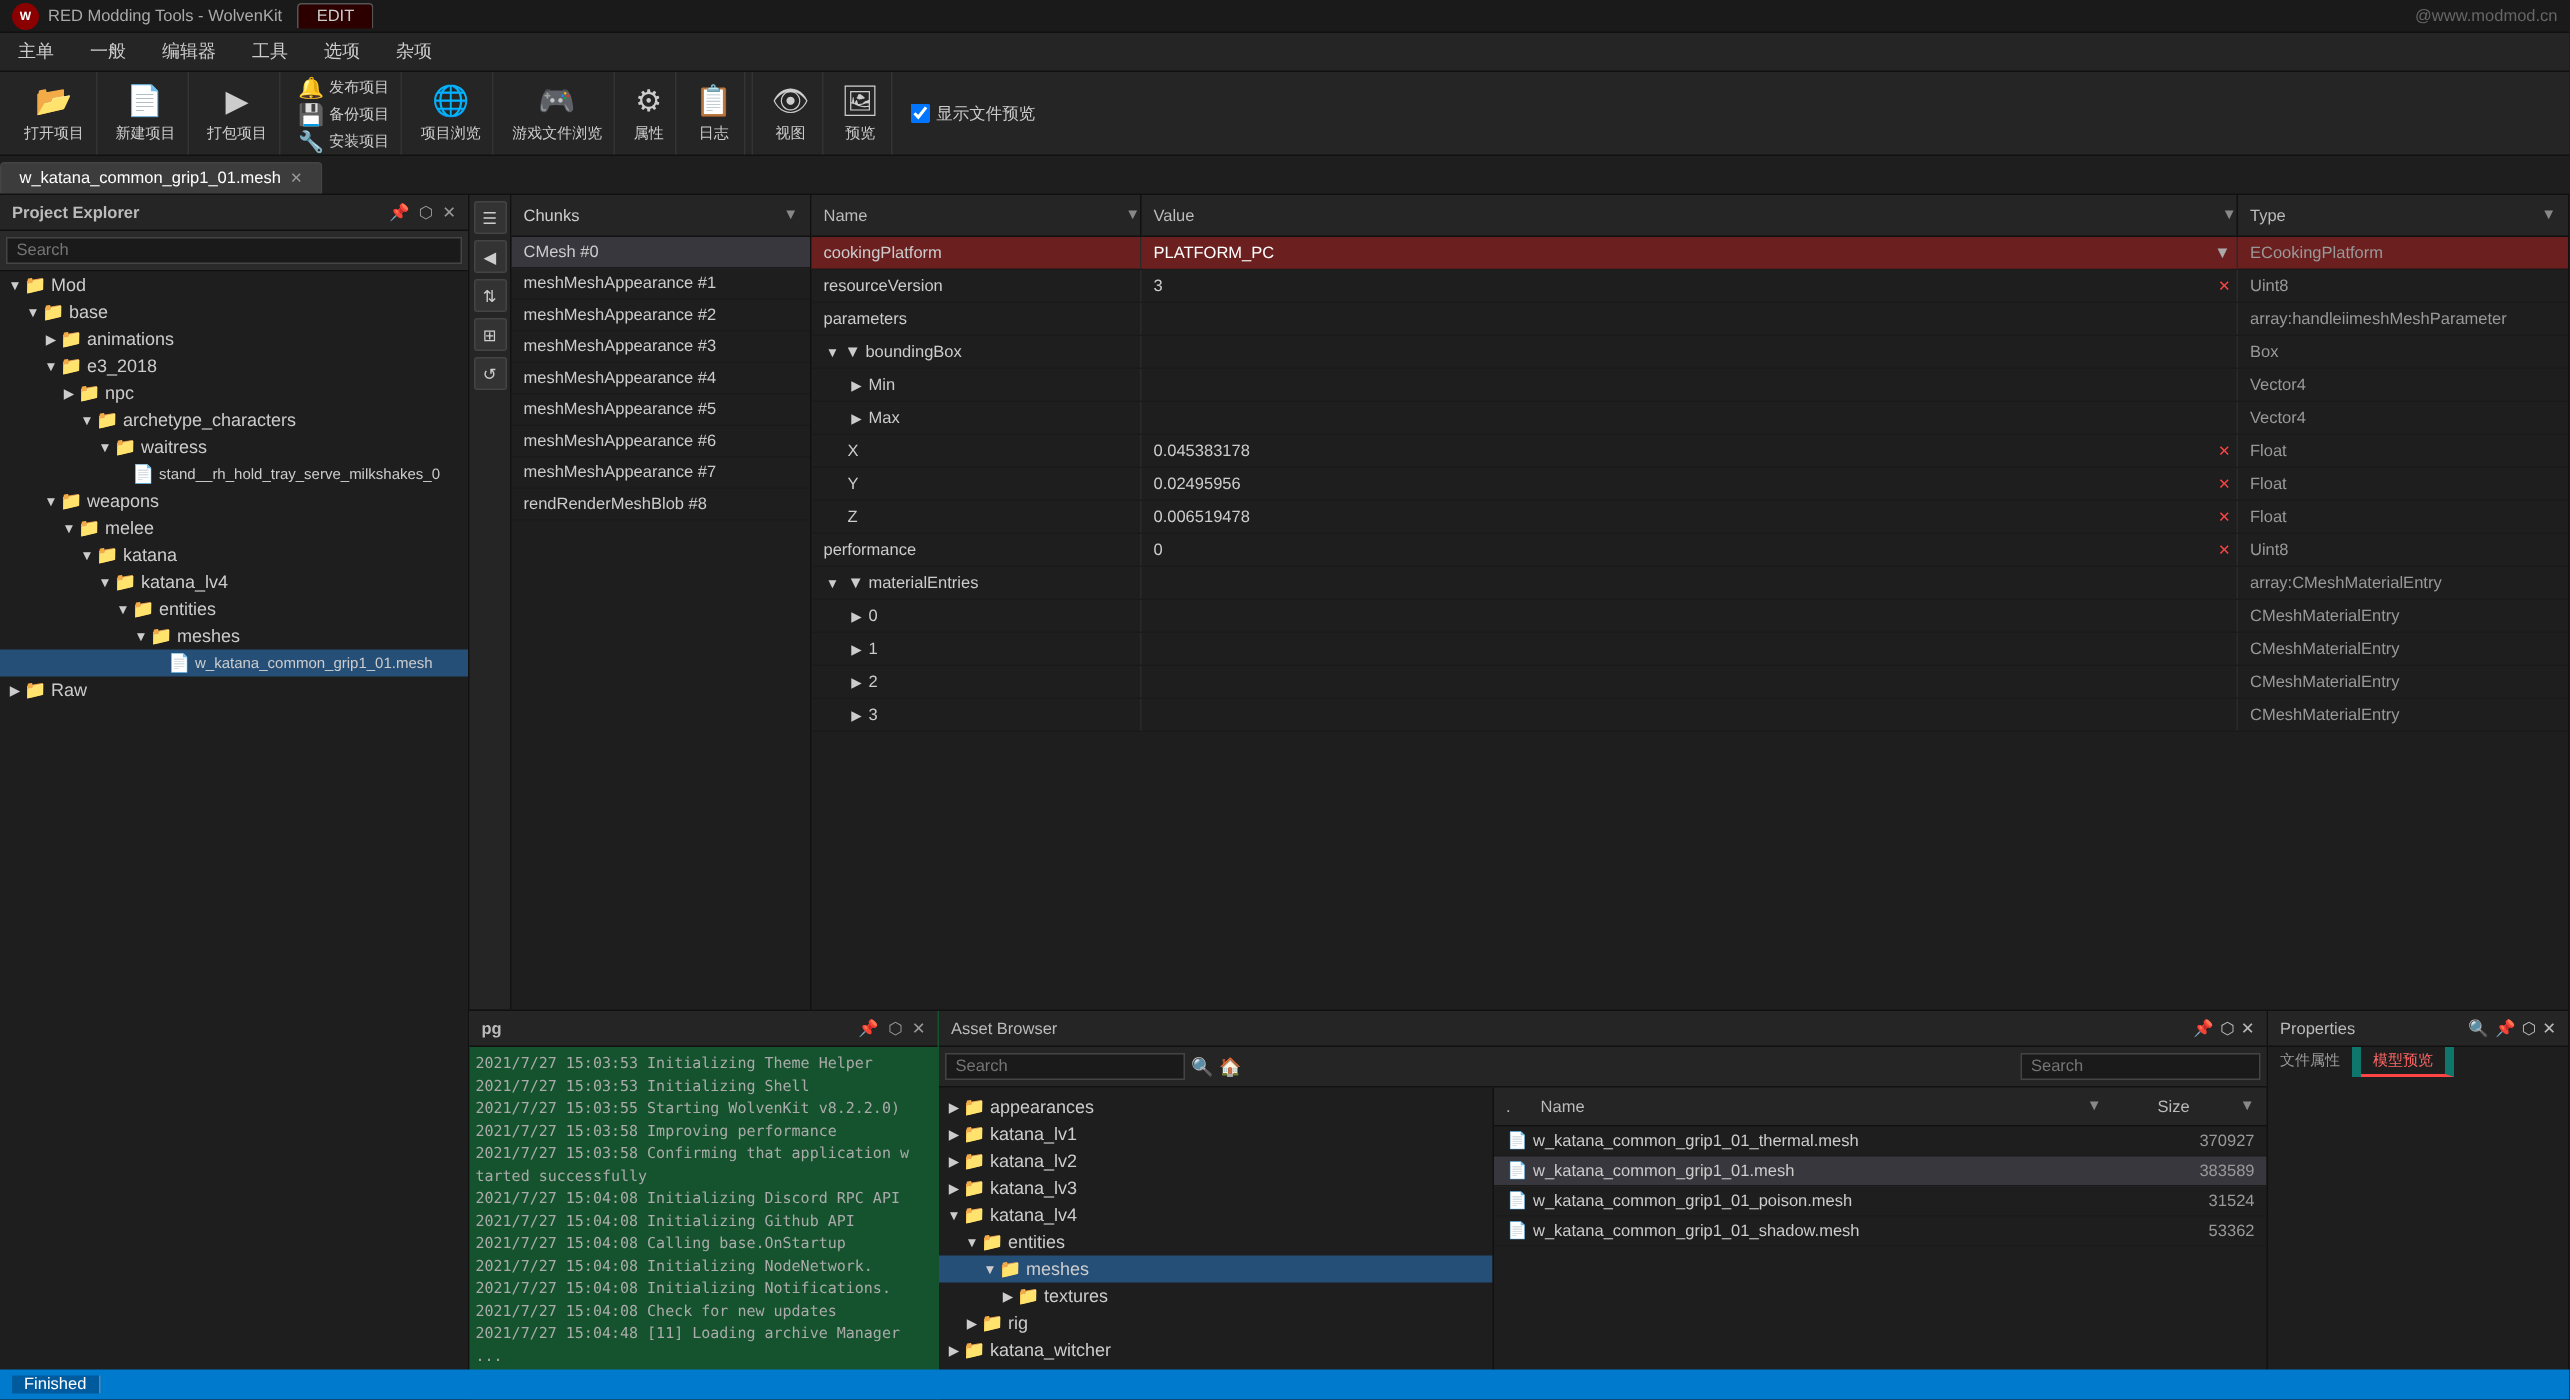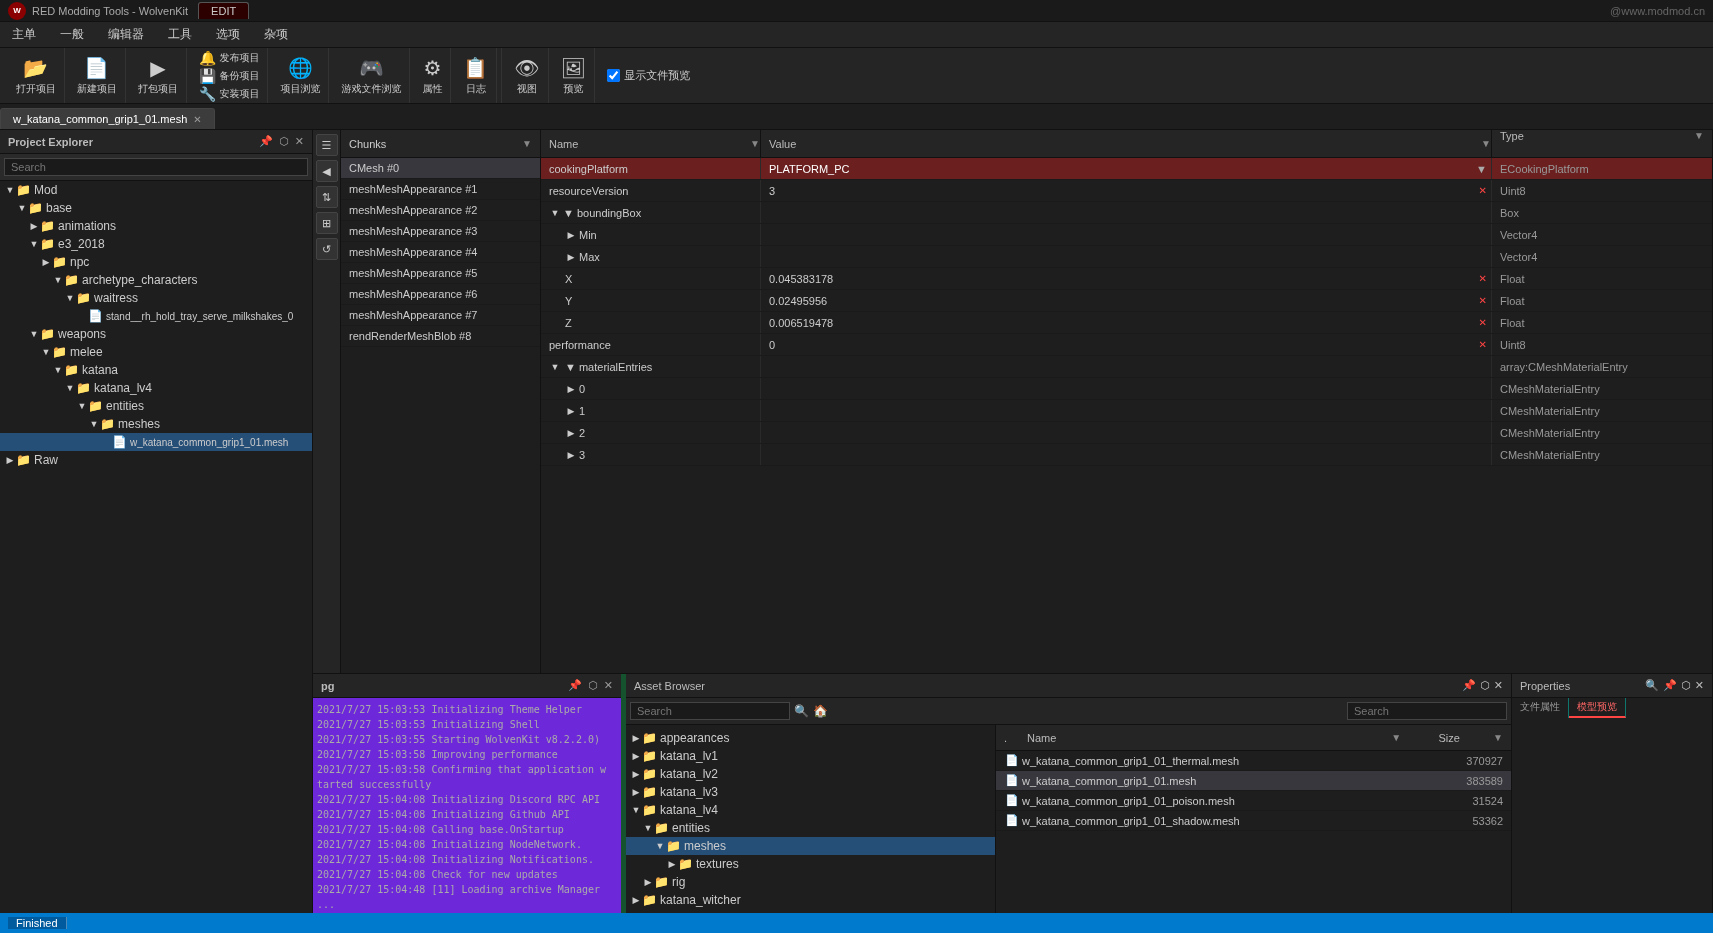"Type" .prop-col-type { align-items: flex-start -> center }
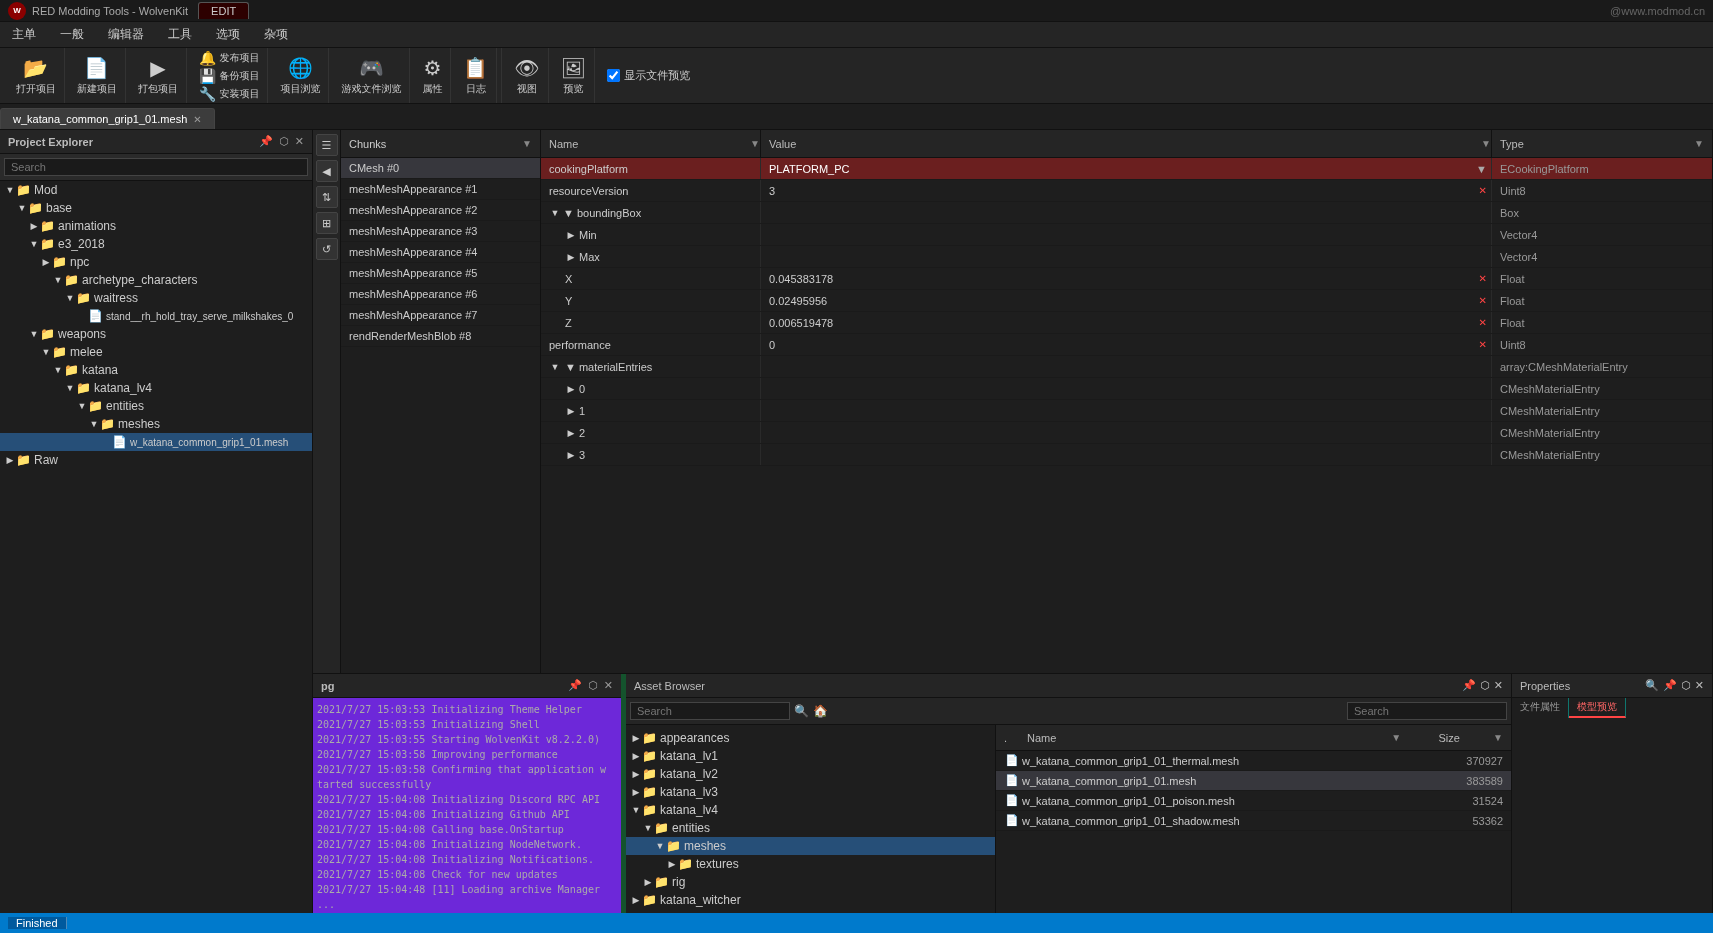"parameters" div.prop-row { html: none -> <div> <div> <span>parameters</span> </div> <div></div> <div> <span>array:handleiimeshMeshParameter</span> </div> </div> }
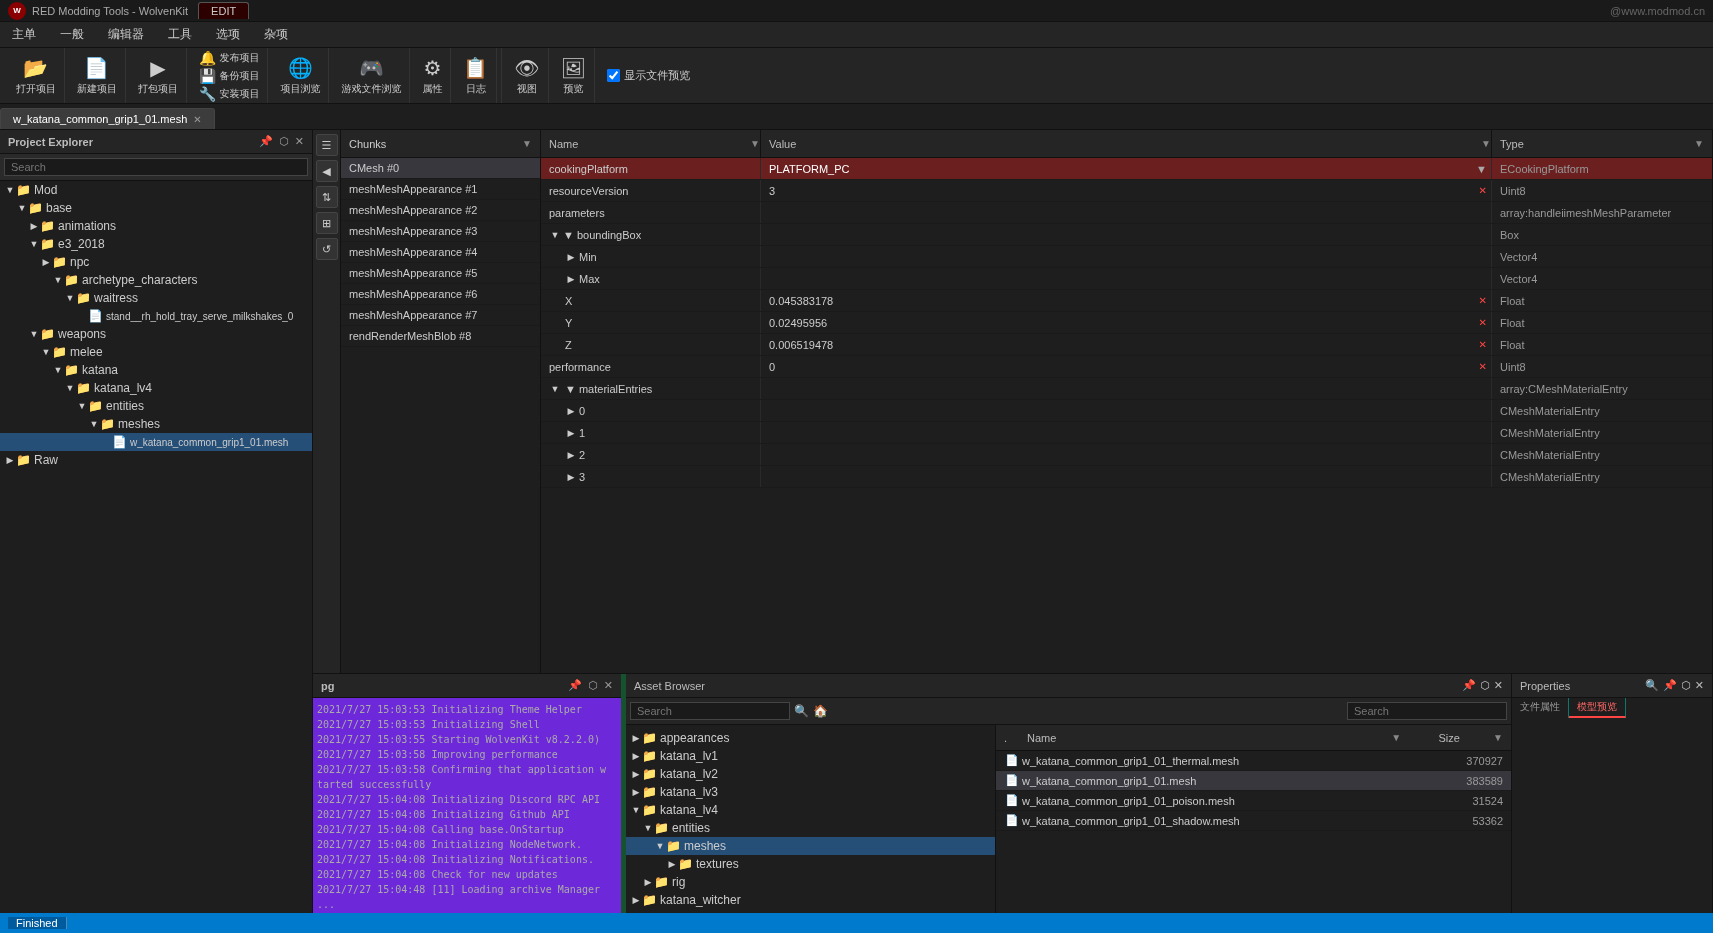"pg" .log-panel { background: #6d28d9 -> #14532d; border-right: 5px solid #14532d -> 1px solid #14532d }
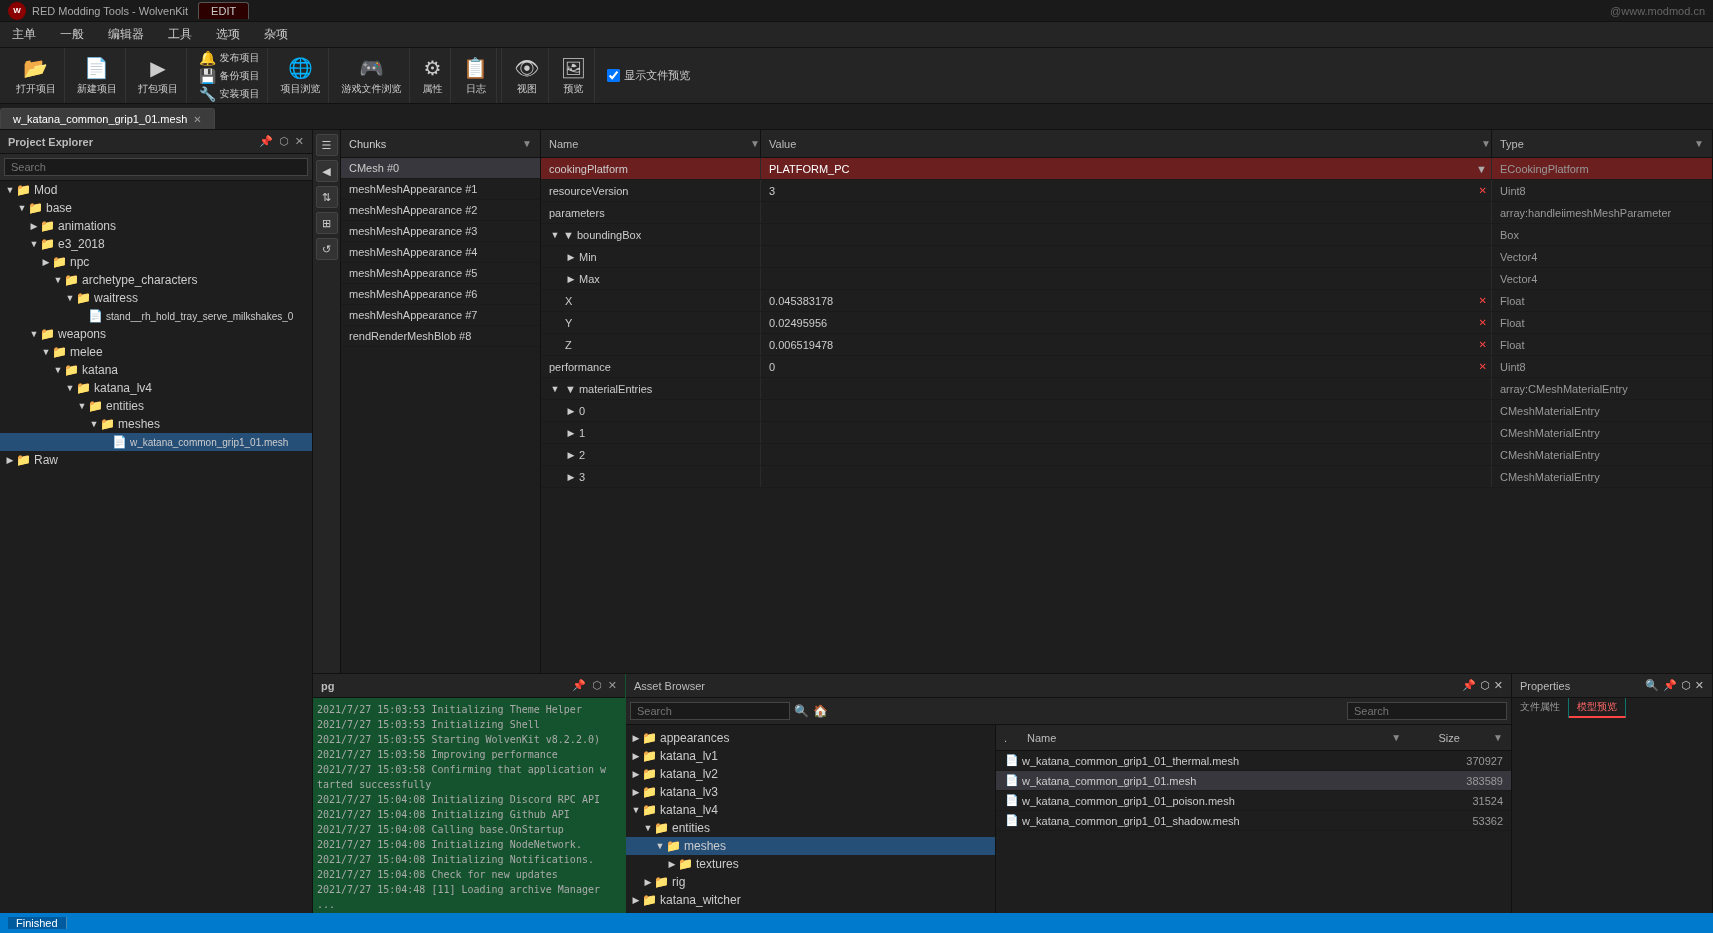"文件属性" .right-props-tab { border-right: 1px solid #0f766e -> 6px solid #0f766e }
